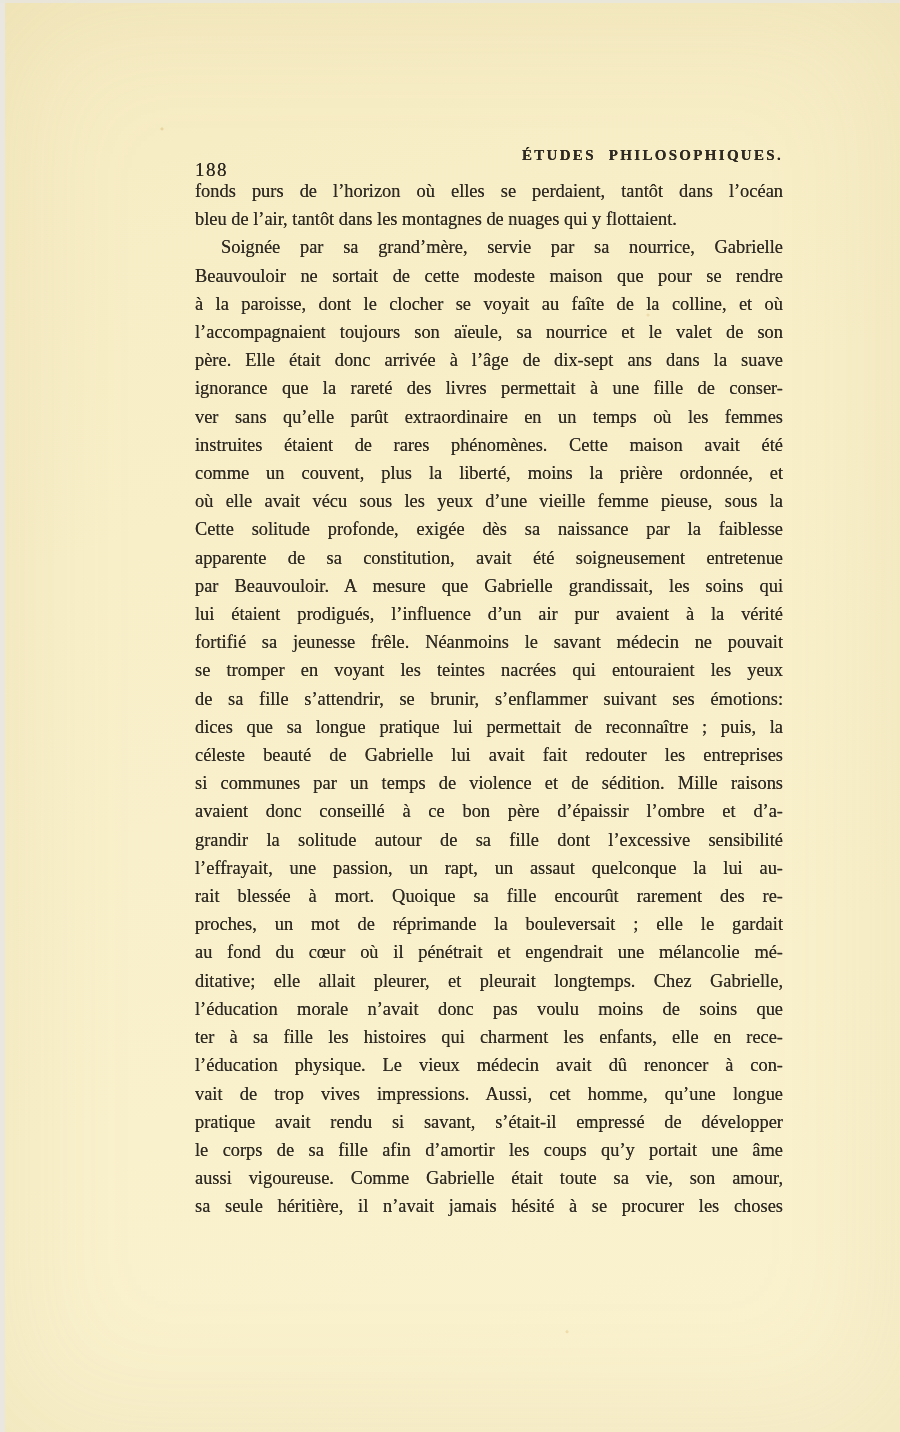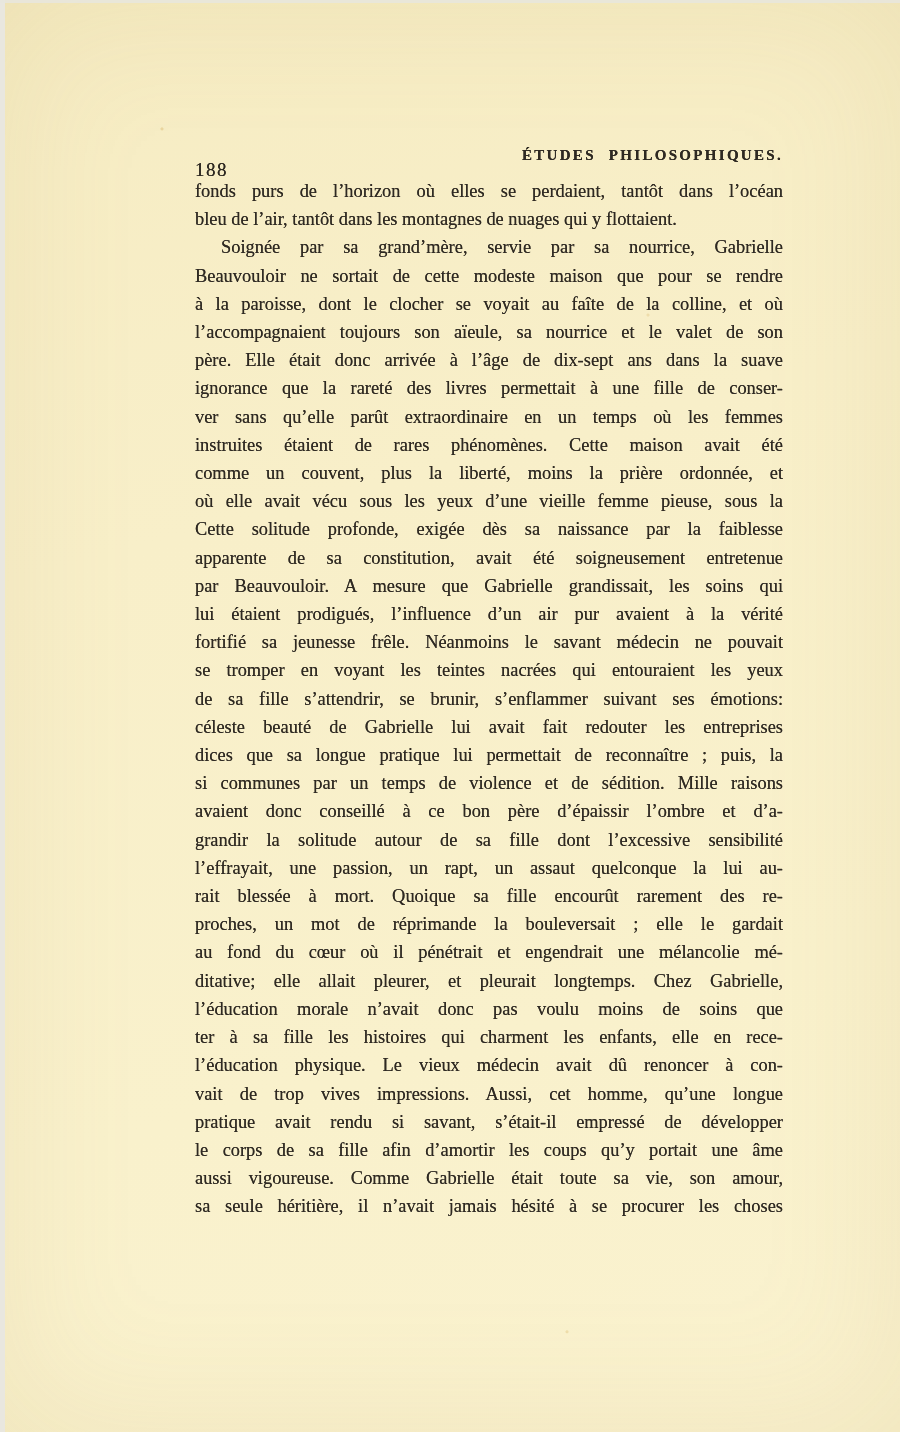"céleste beauté de Gabrielle lui" div.line { order: before "dices que sa longue pratique" -> after "dices que sa longue pratique" }
